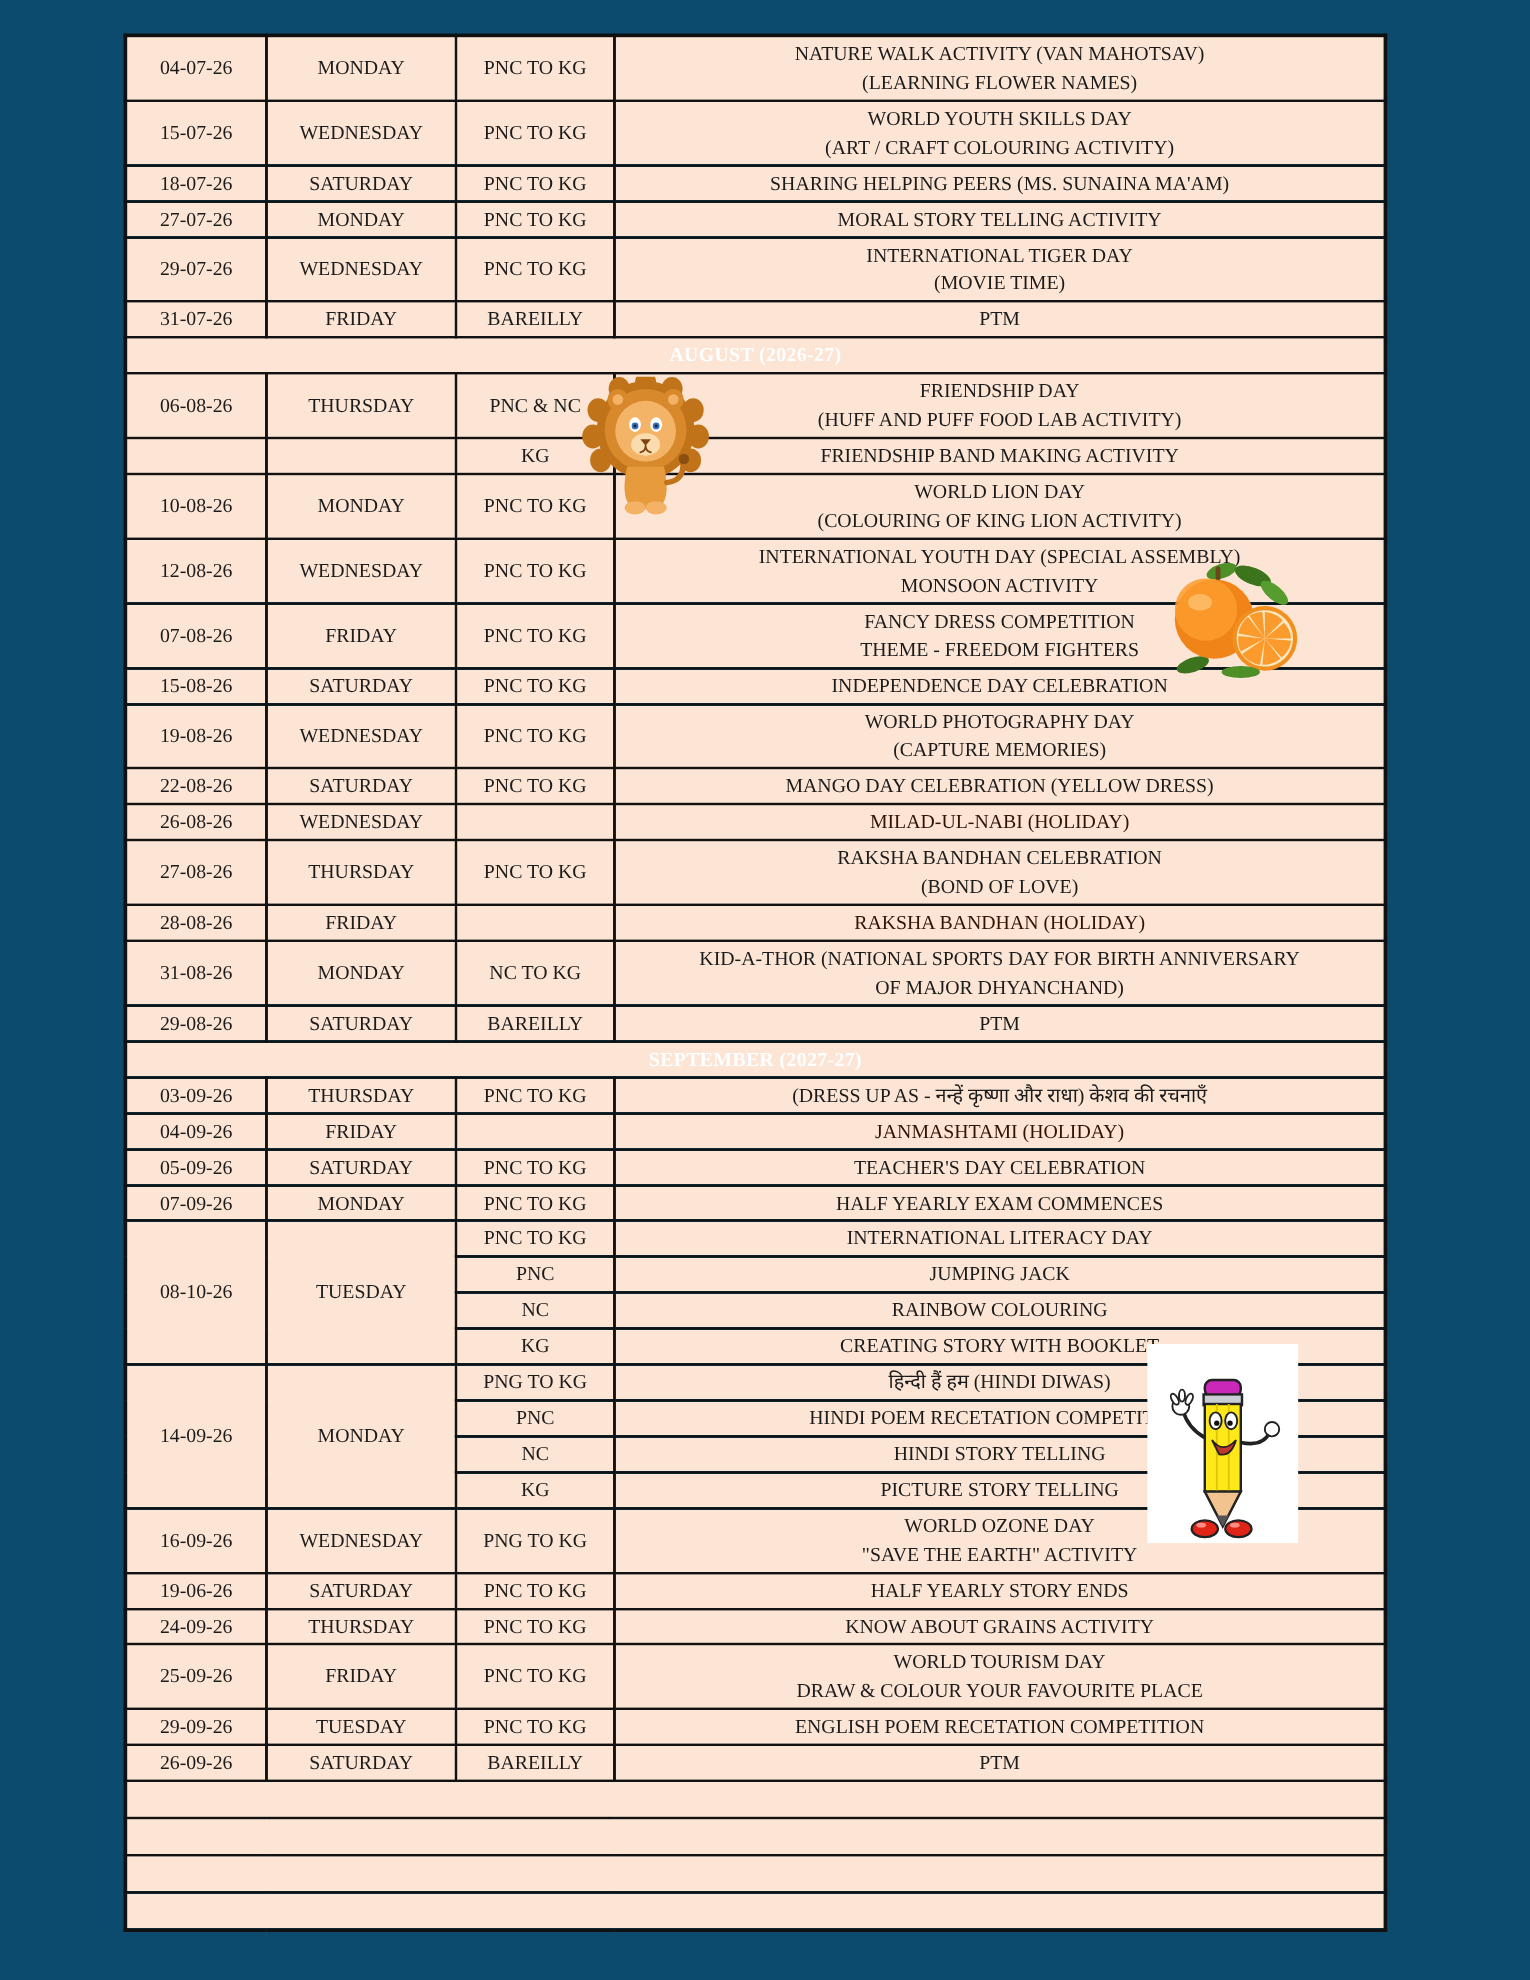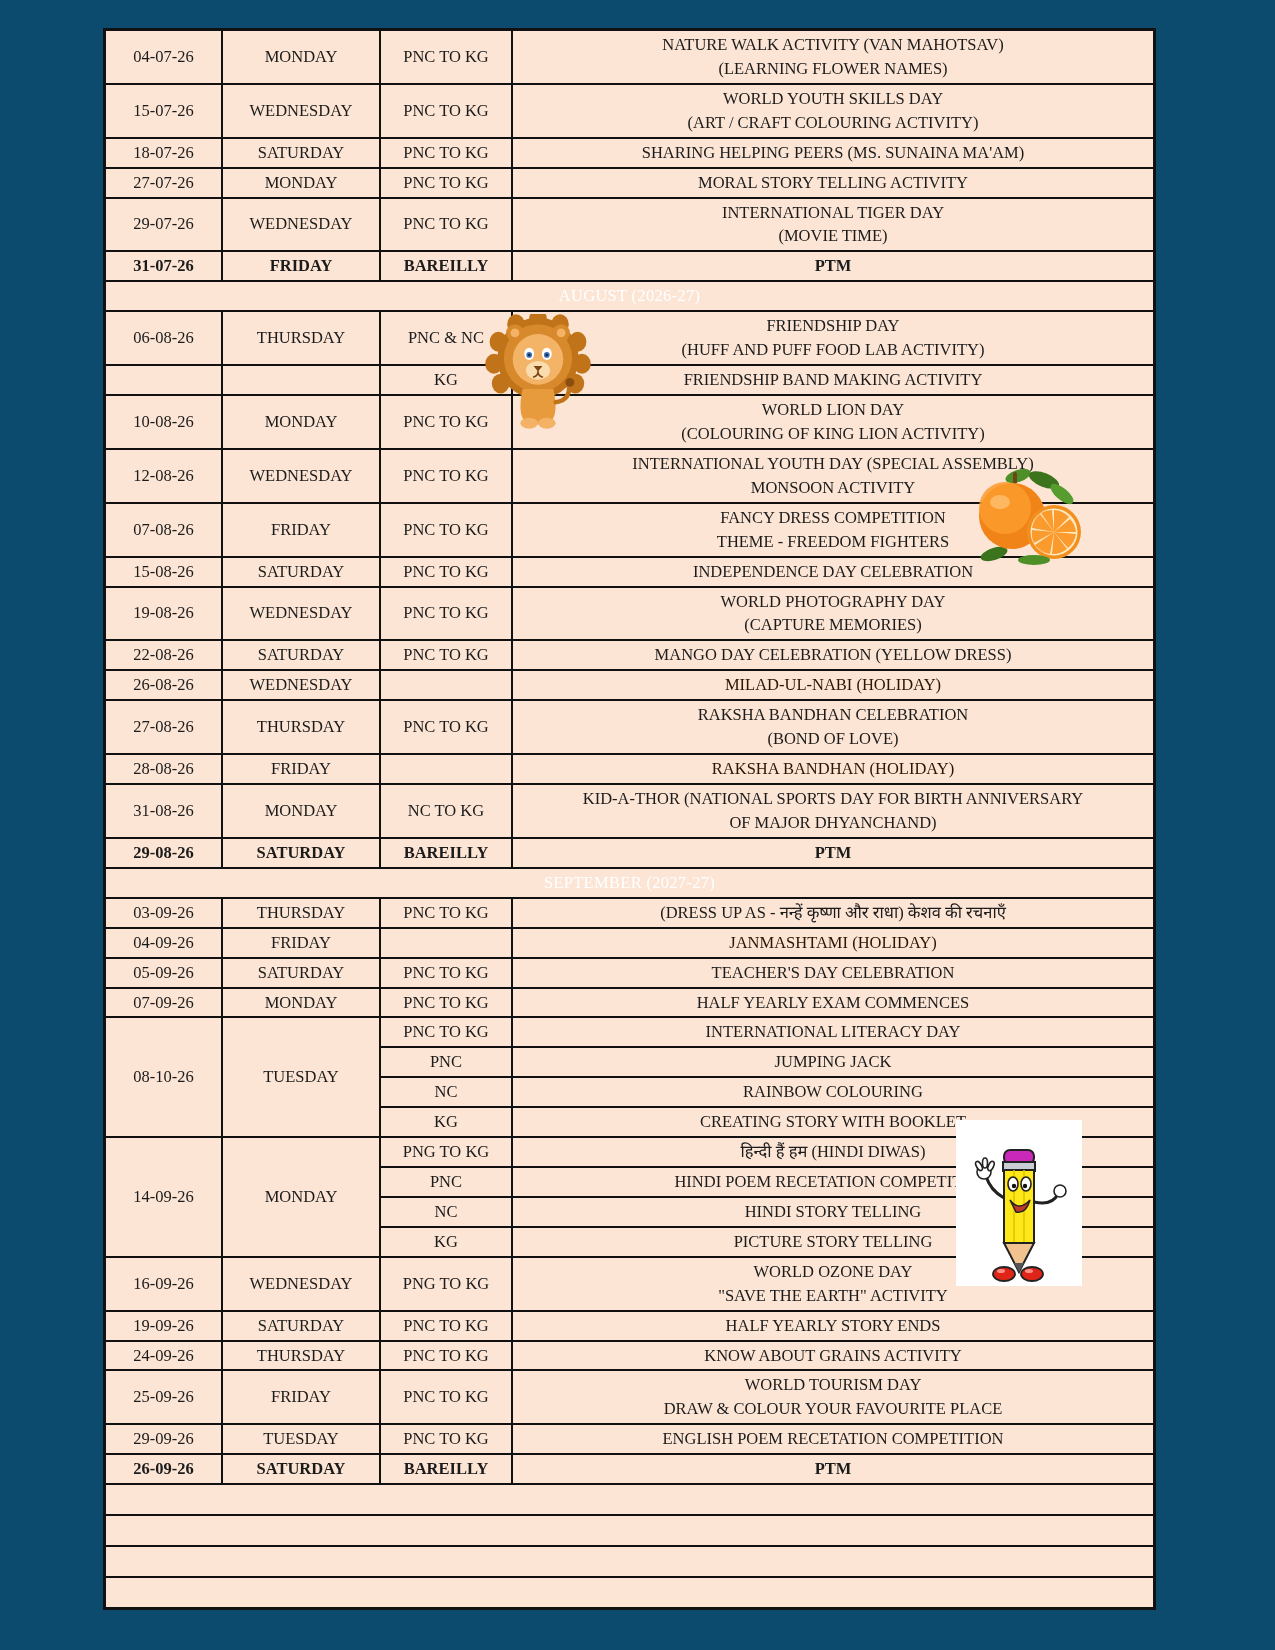"31-07-26" tr.bold td { font-weight: bold -> normal }
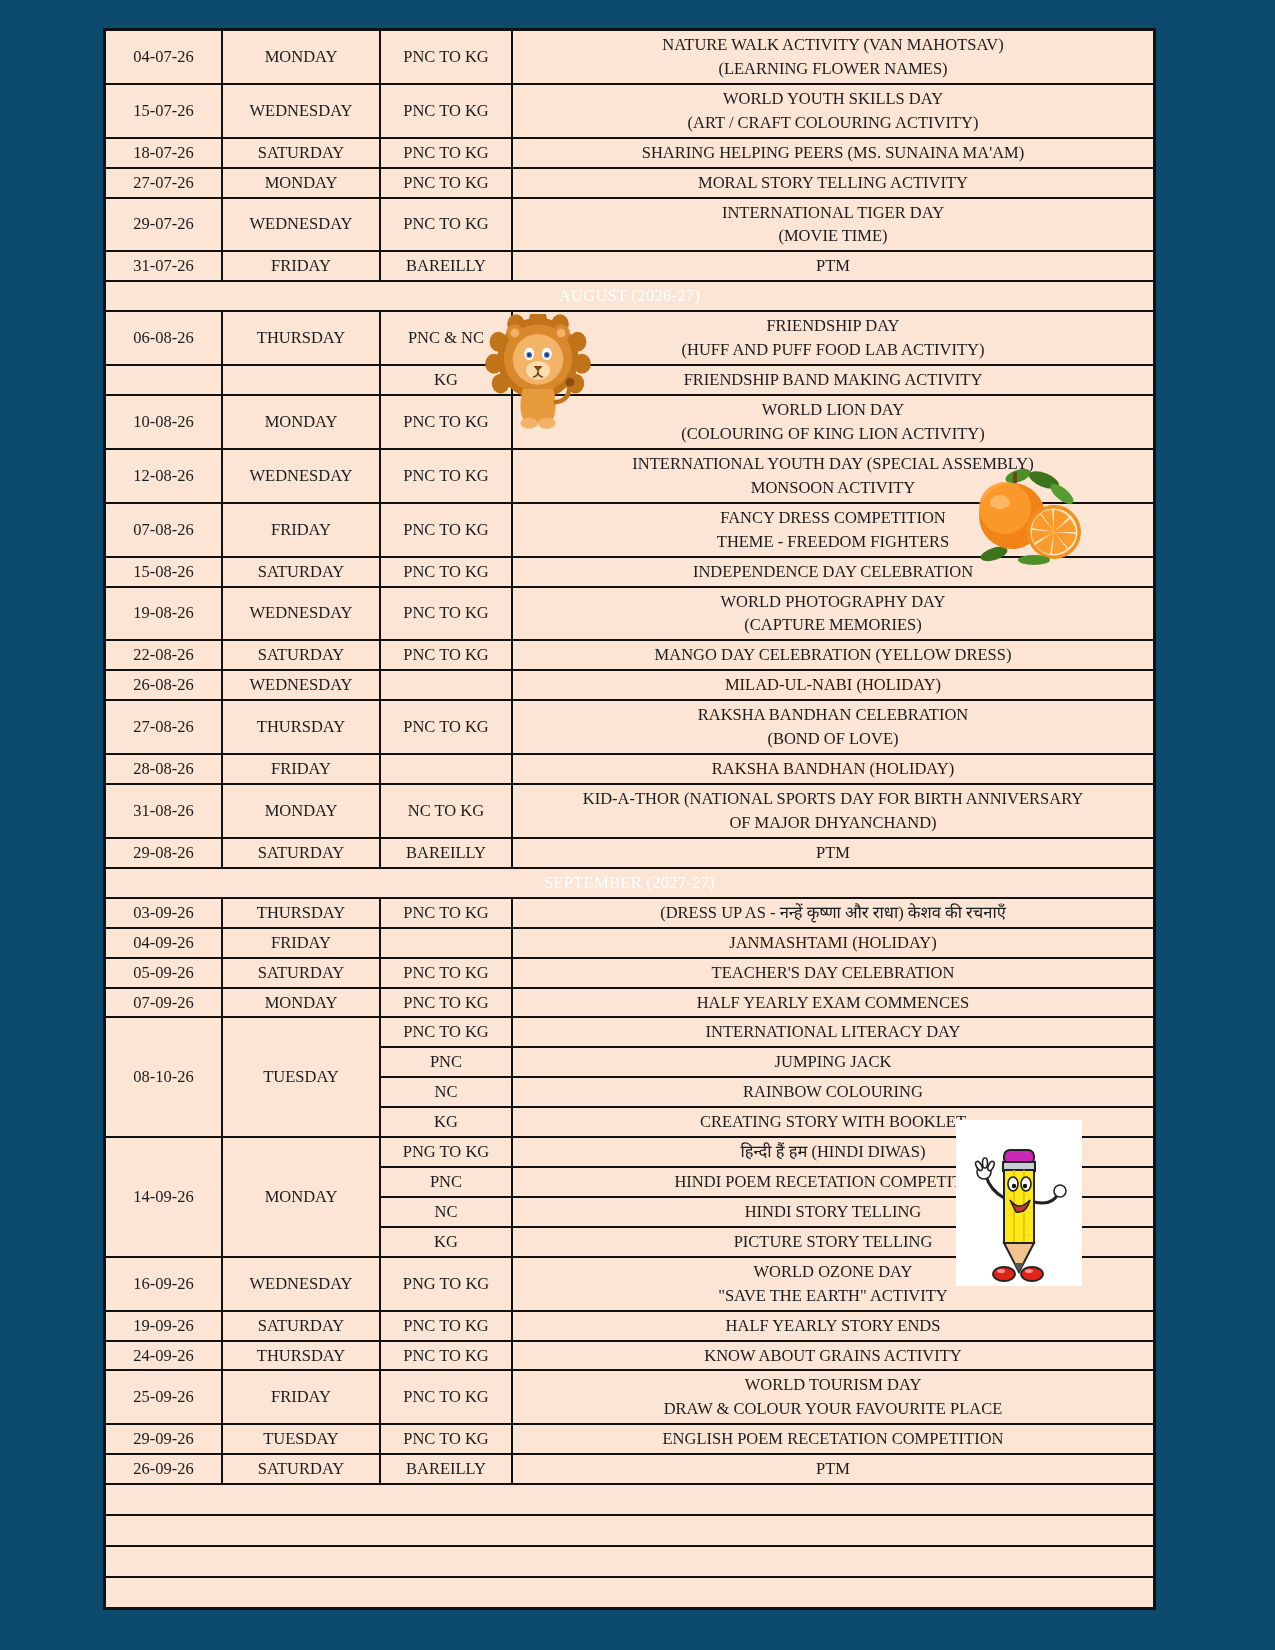"AUGUST (2026-27)" td.month { font-weight: normal -> bold }
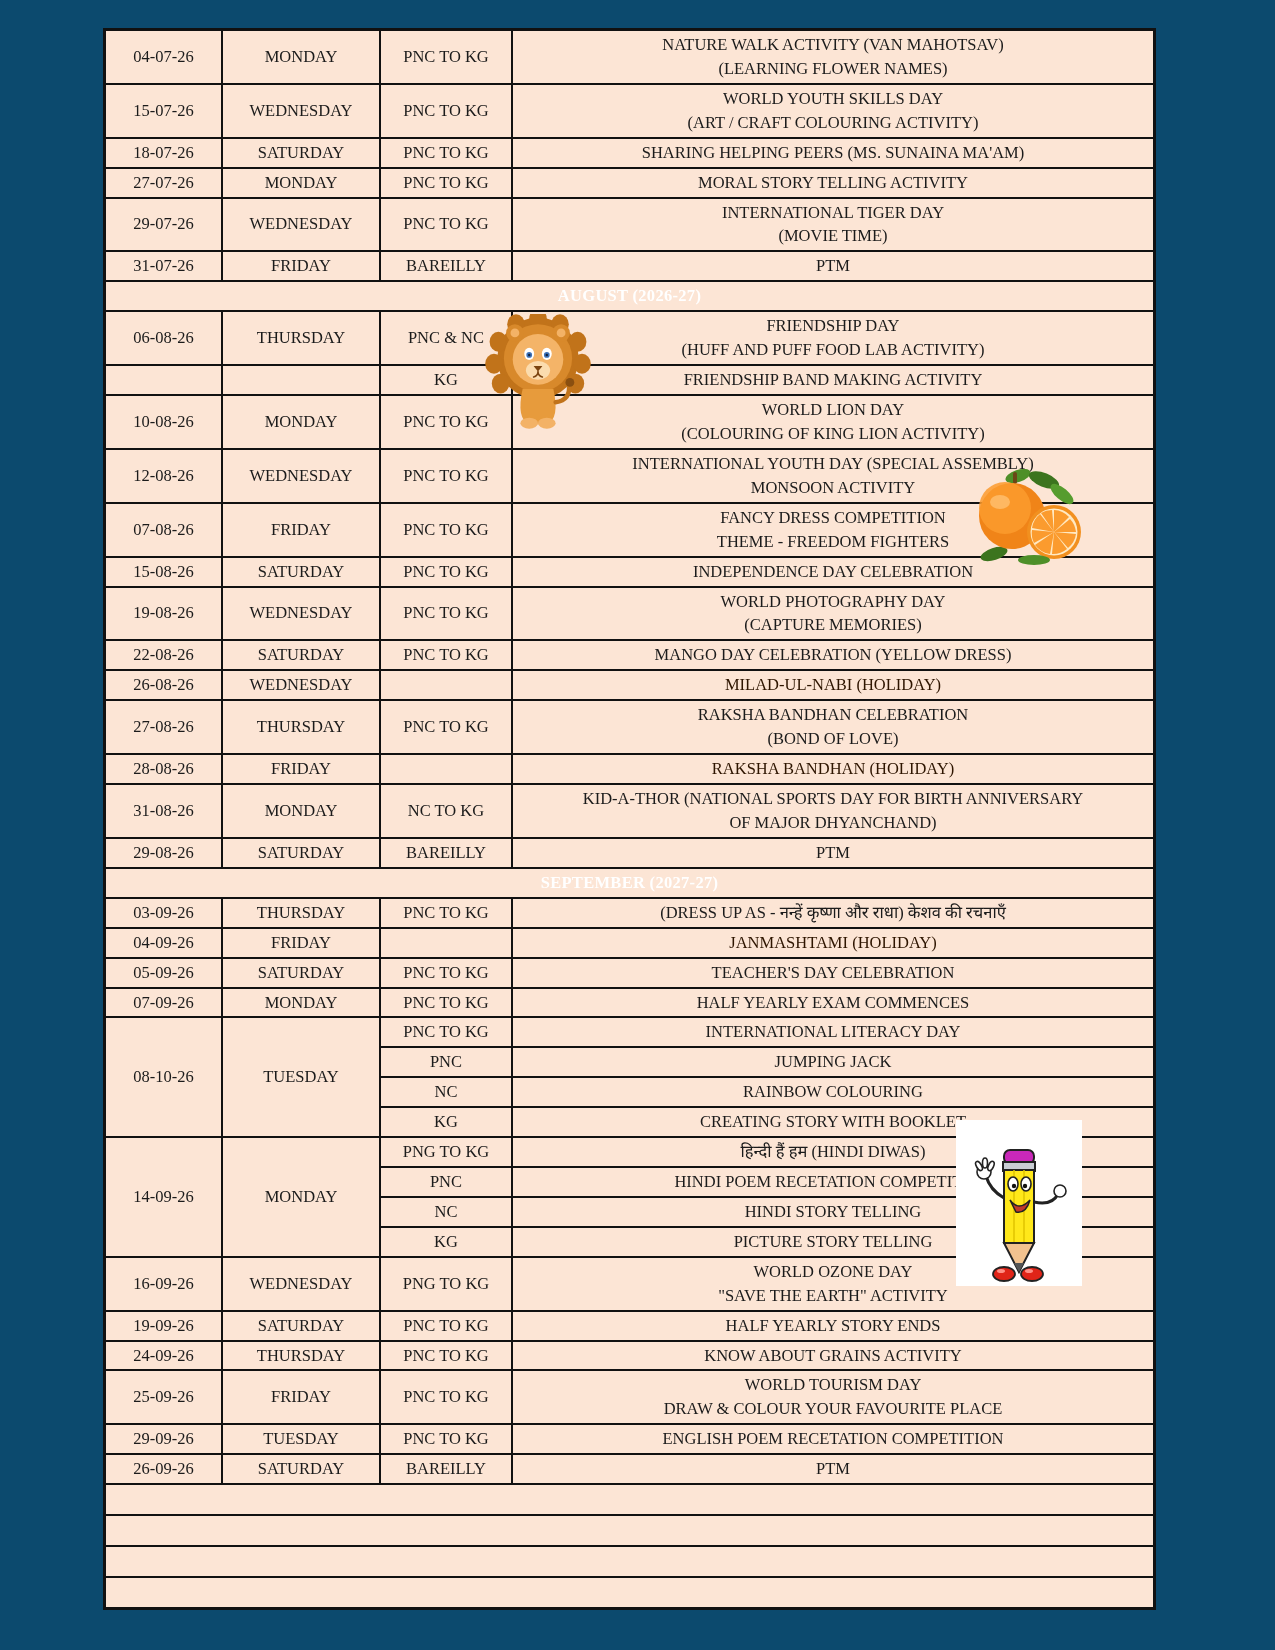"19-09-26" td.date { text: 19-09-26 -> 19-06-26 }
